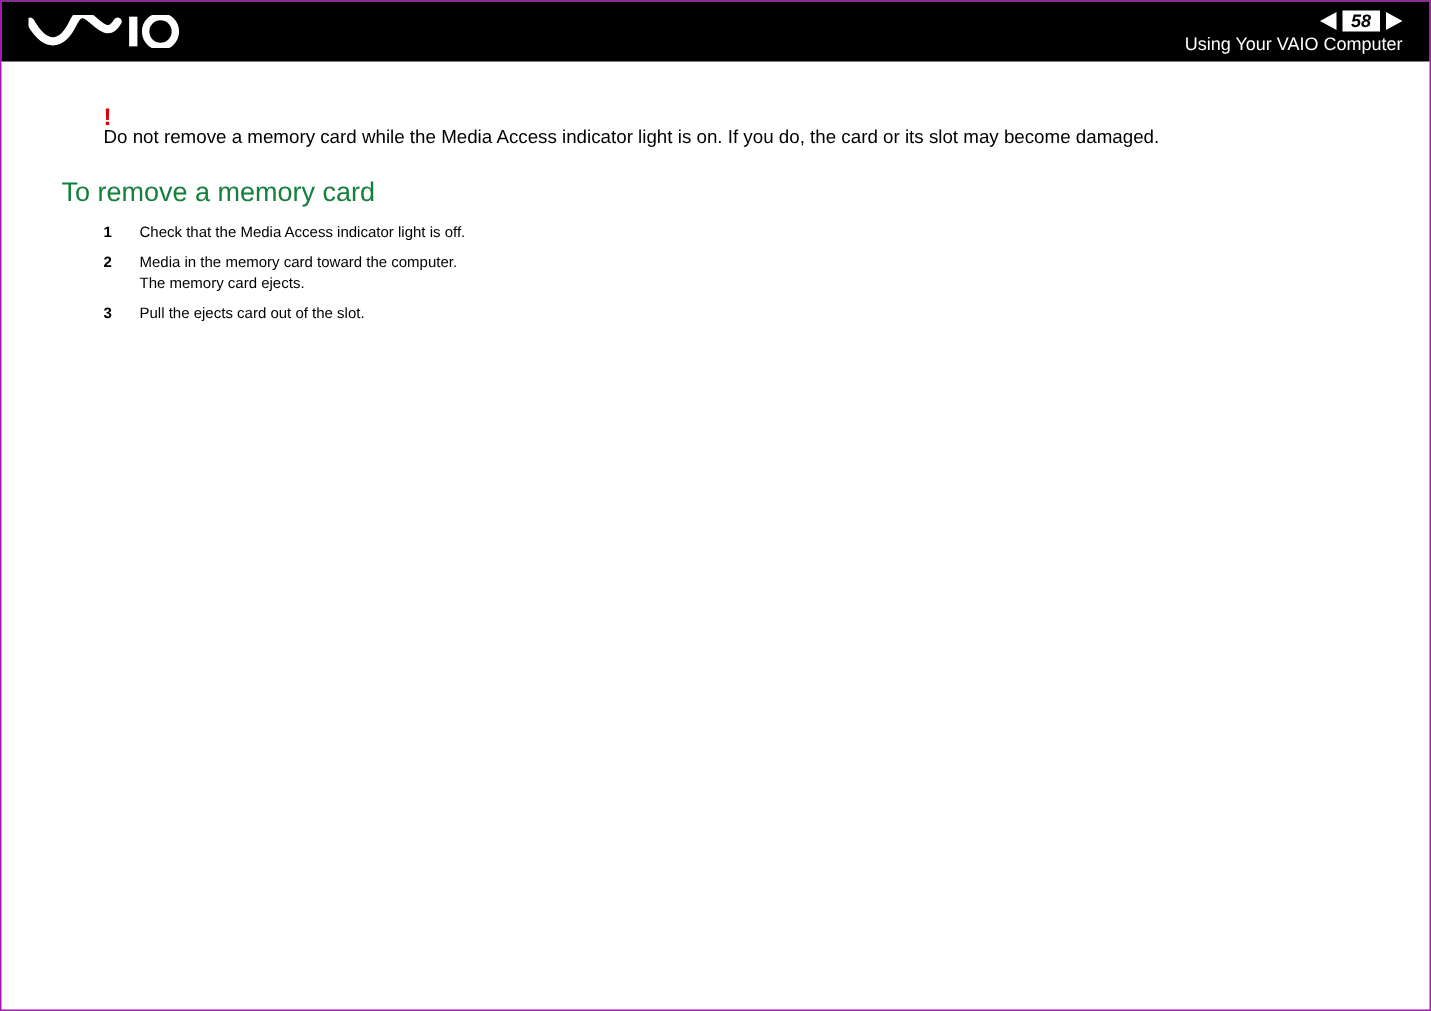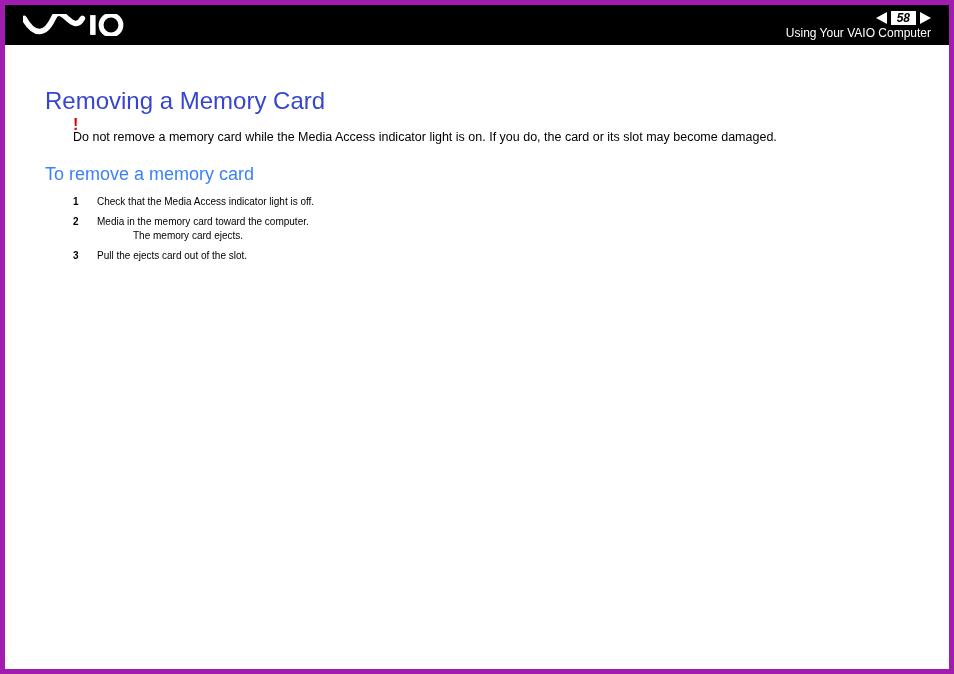"58" .page { border: 5px solid #a21caf -> 1px solid #a21caf }
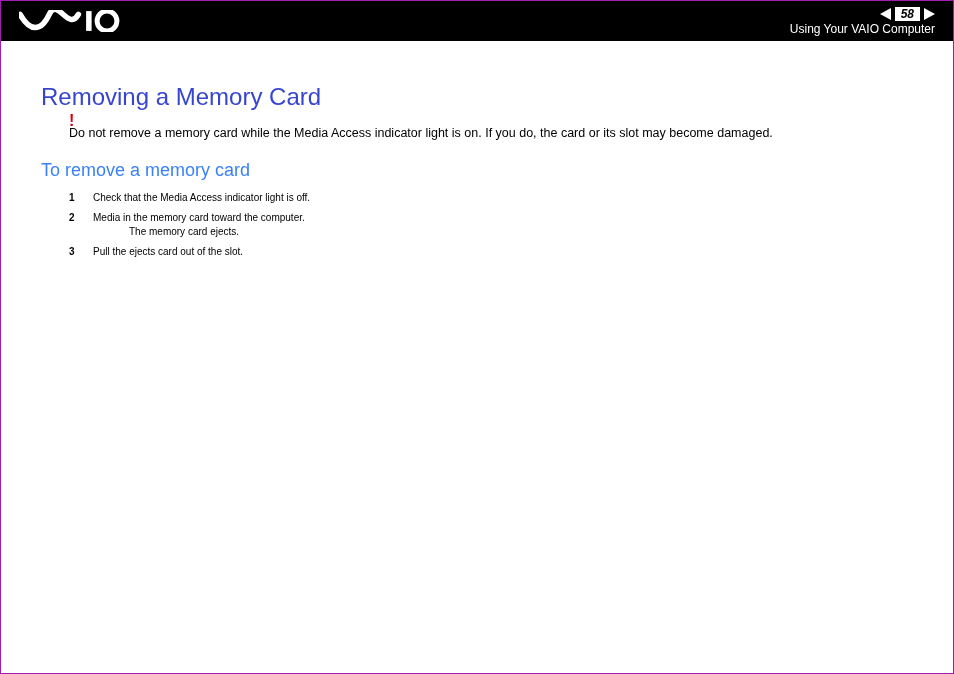"Removing a Memory Card" h1.section-title { html: <h1>Removing a Memory Card</h1> -> none }
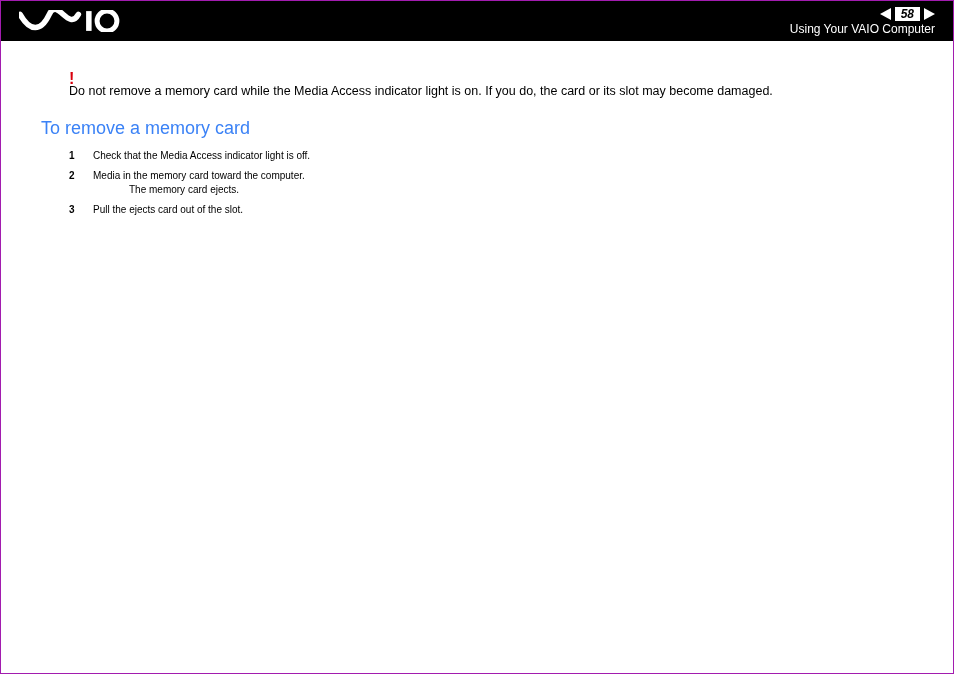"To remove a memory card" h2.subheading { color: #3b82f6 -> #15803d }
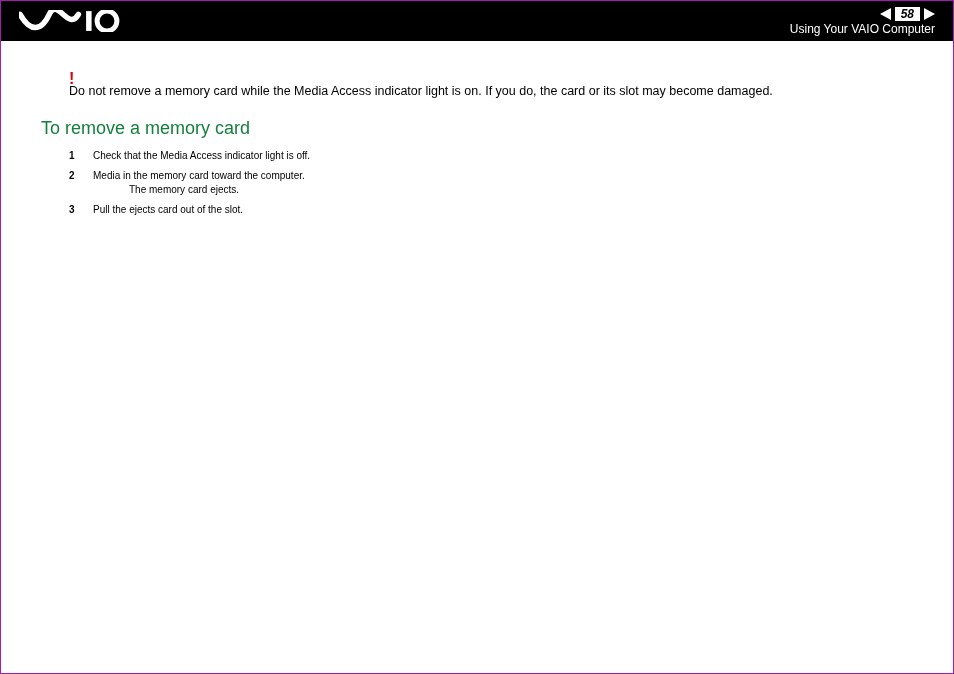"The memory card ejects." ol.steps > li .sub { margin-left: 36px -> none }
